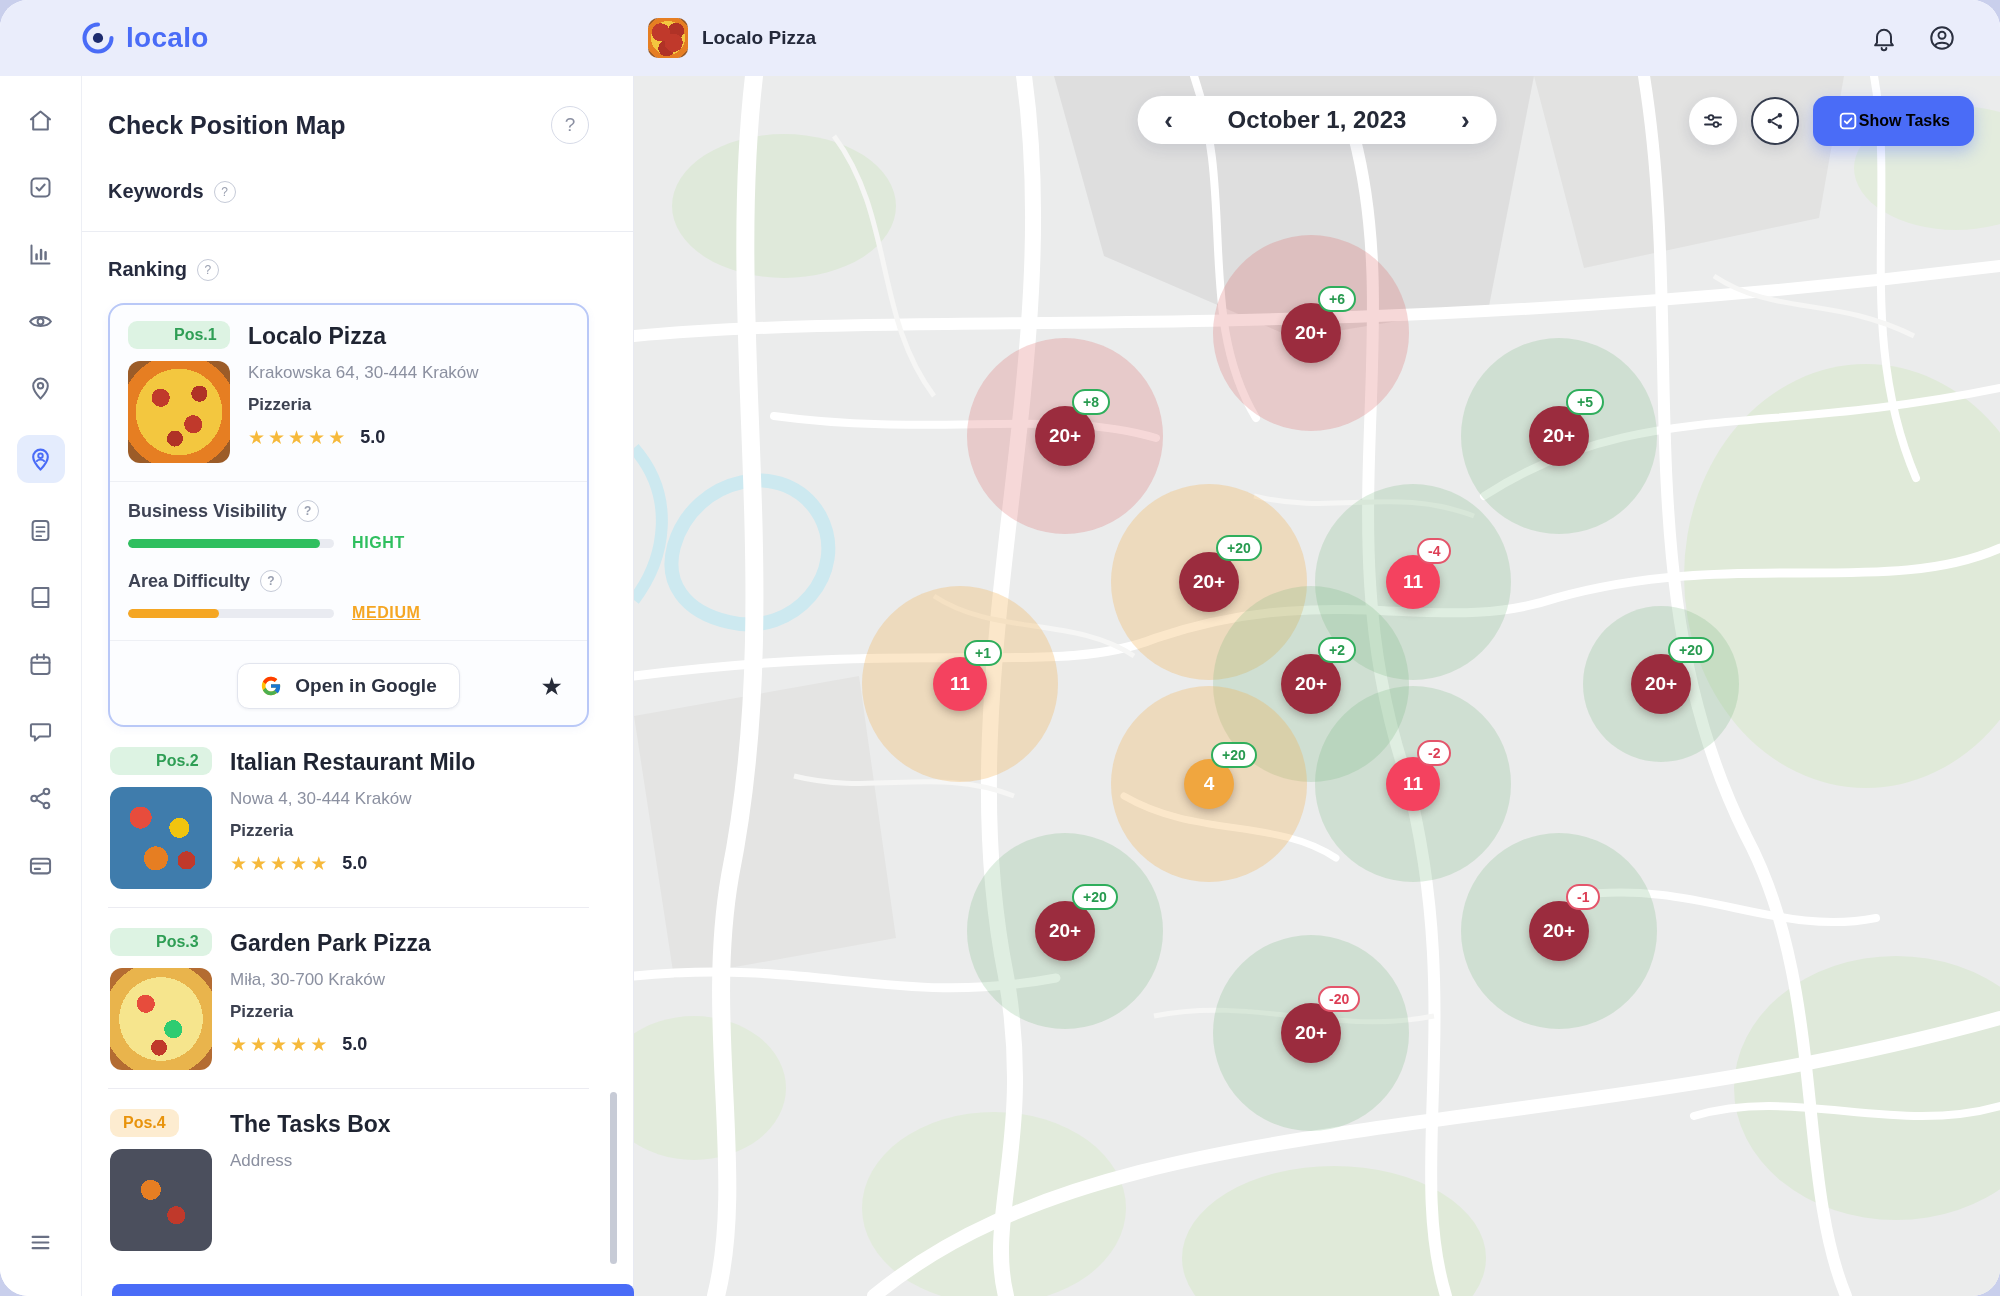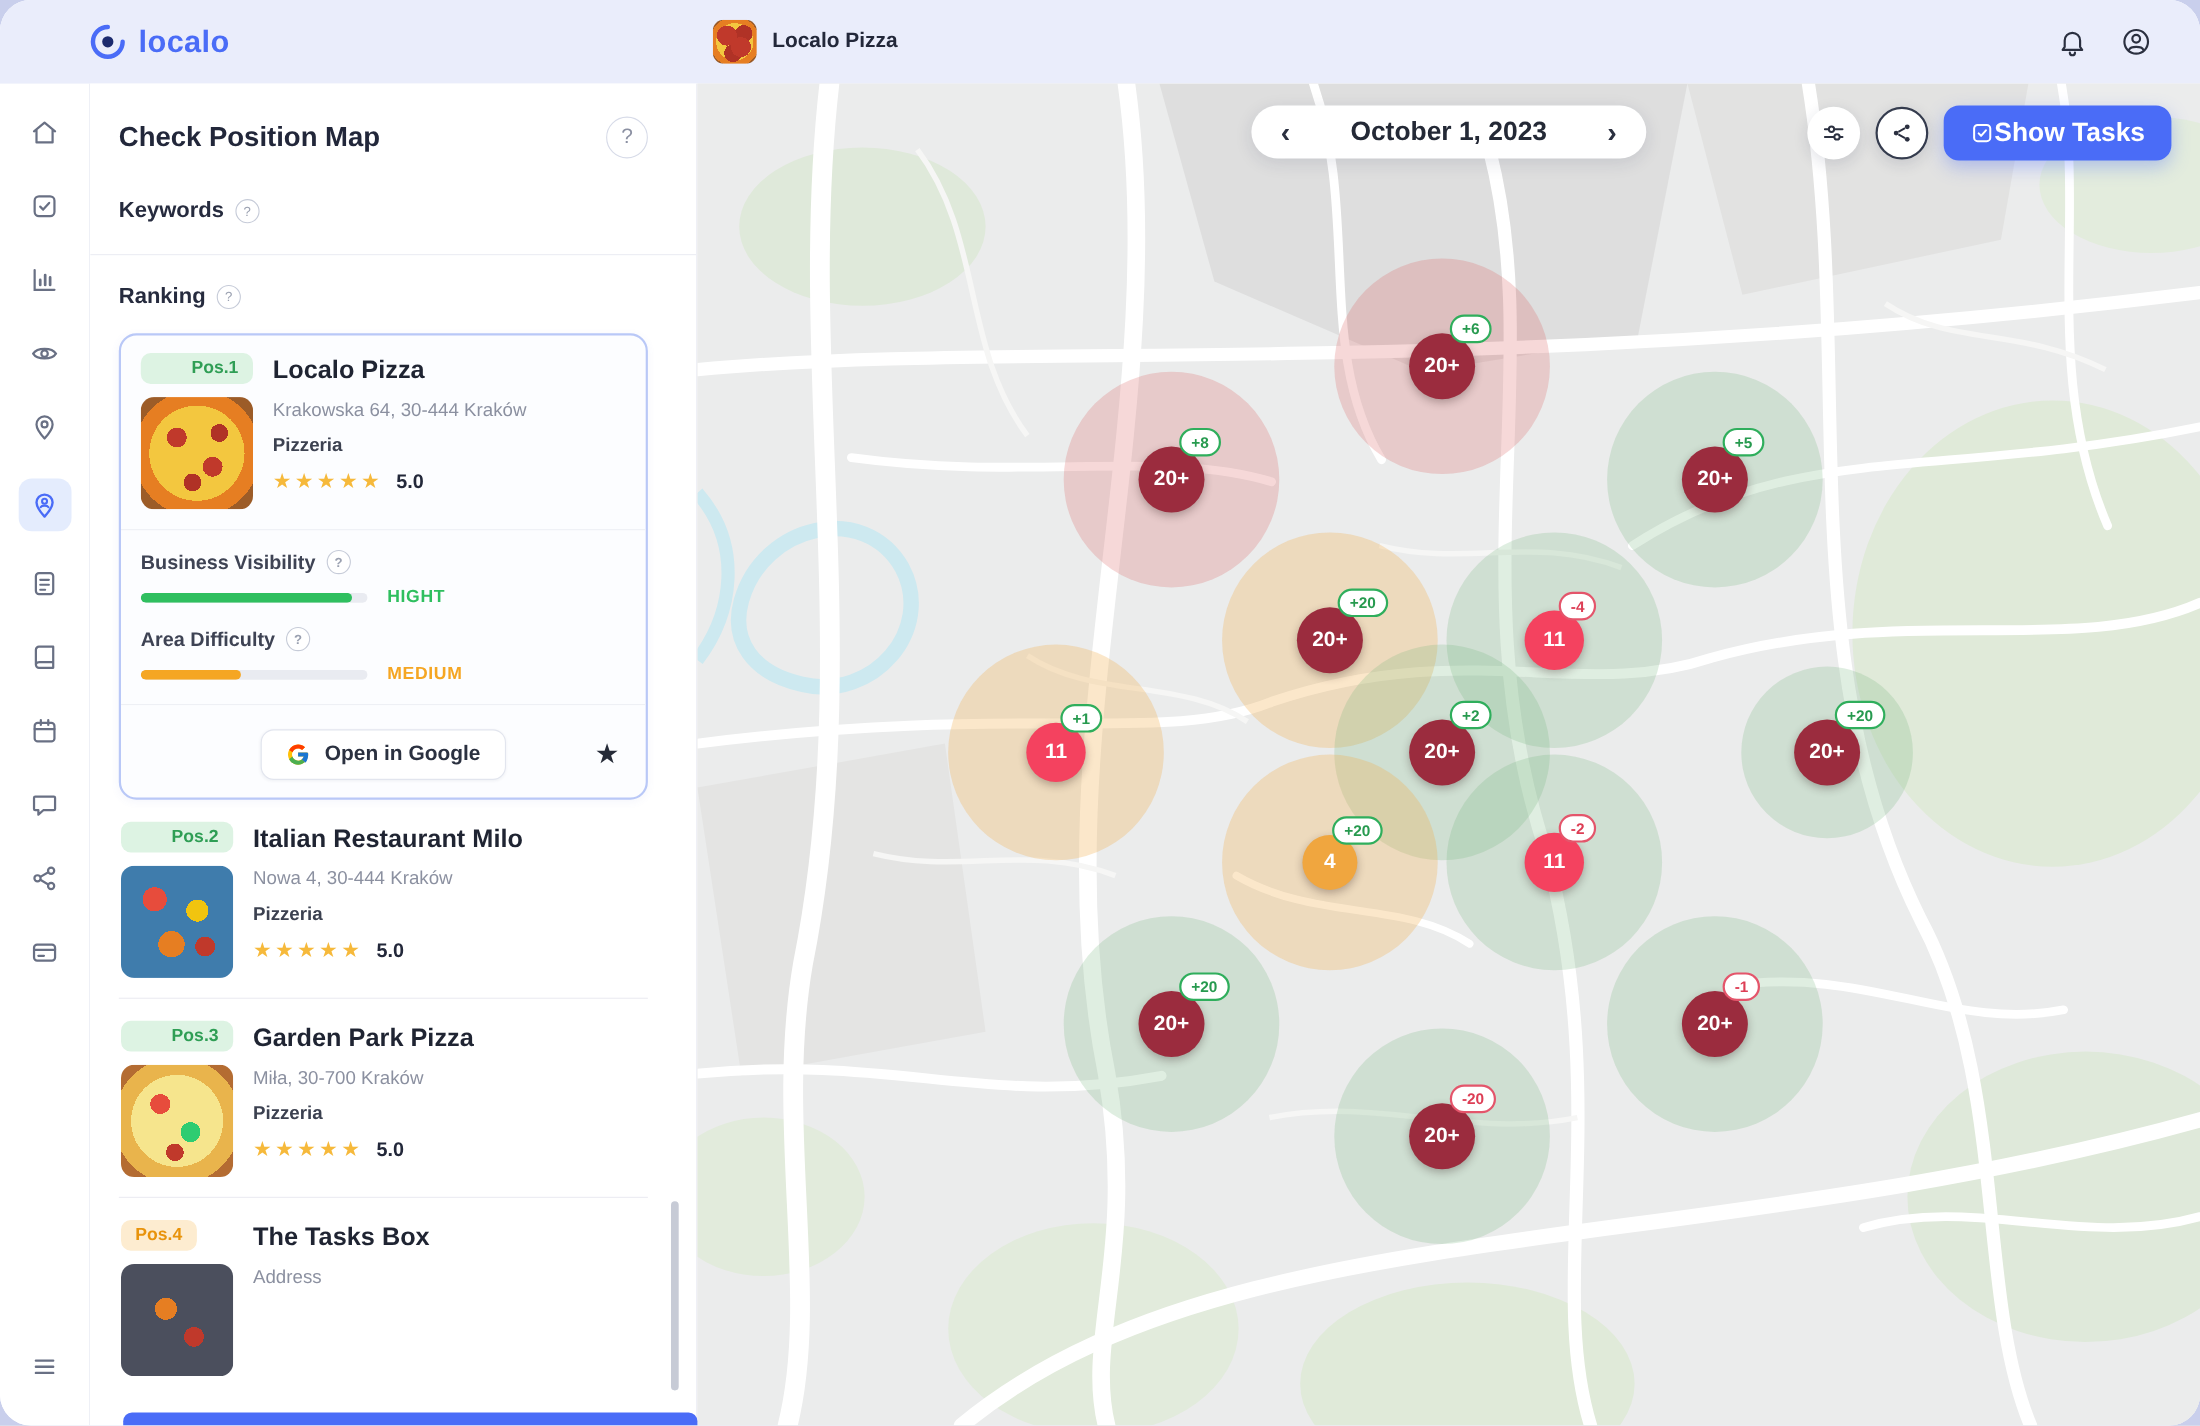"Show Tasks" .show-tasks-btn { color: #ffffff -> #000000; font-size: 24px -> 16px }
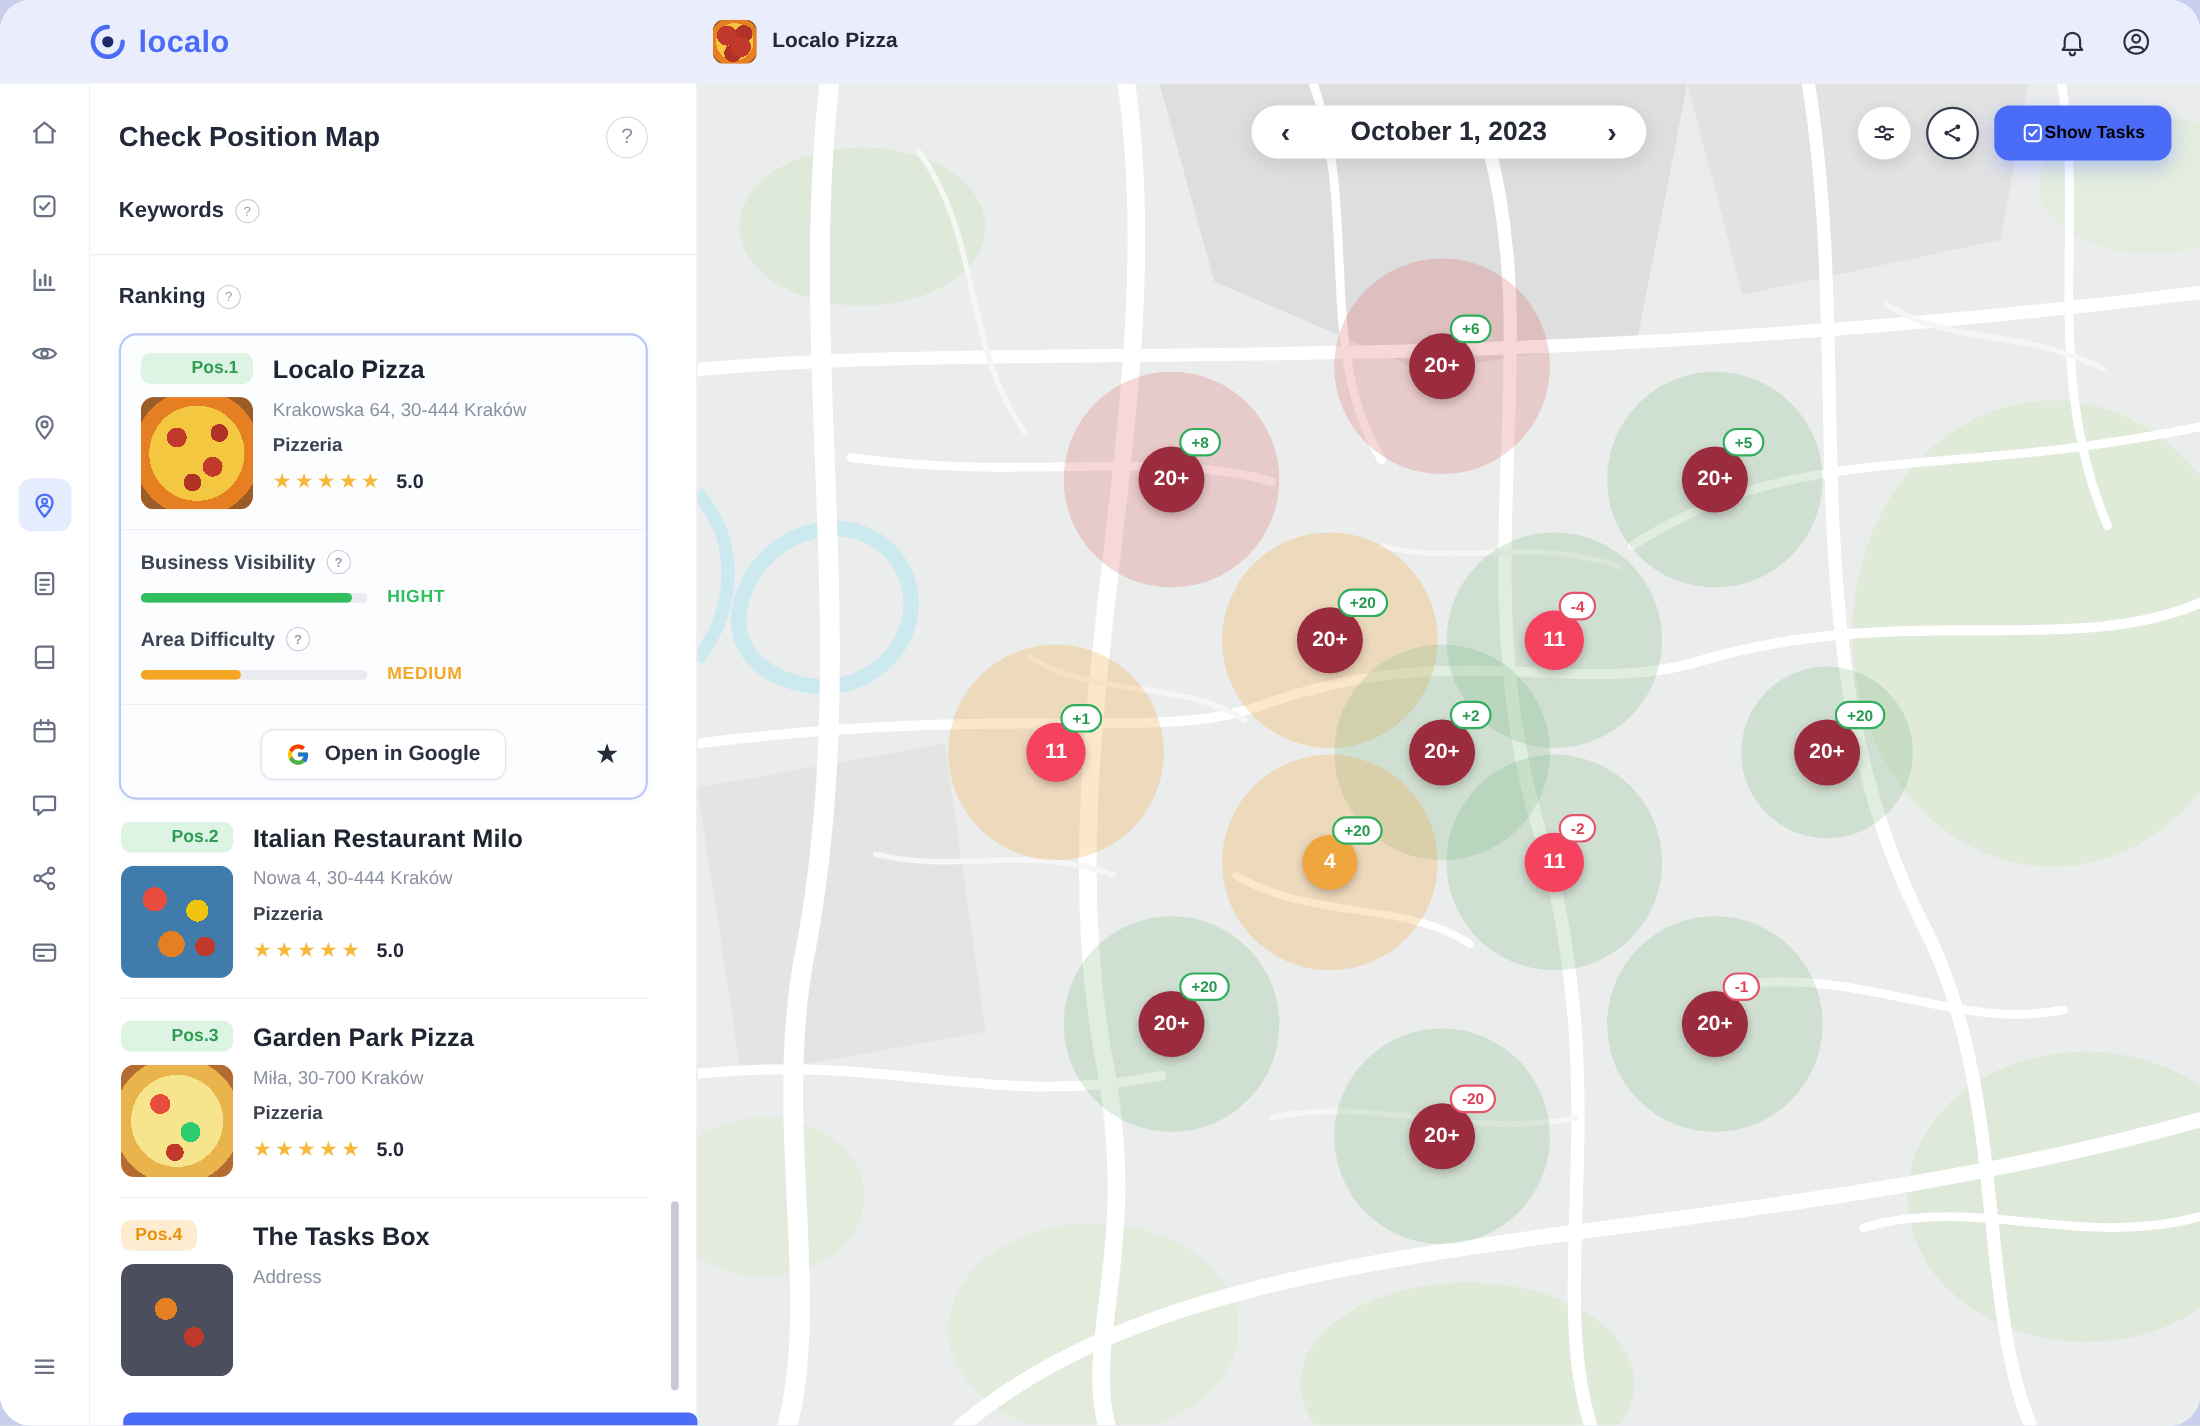"MEDIUM" .metric-value.orange { text-decoration: none -> underline }
